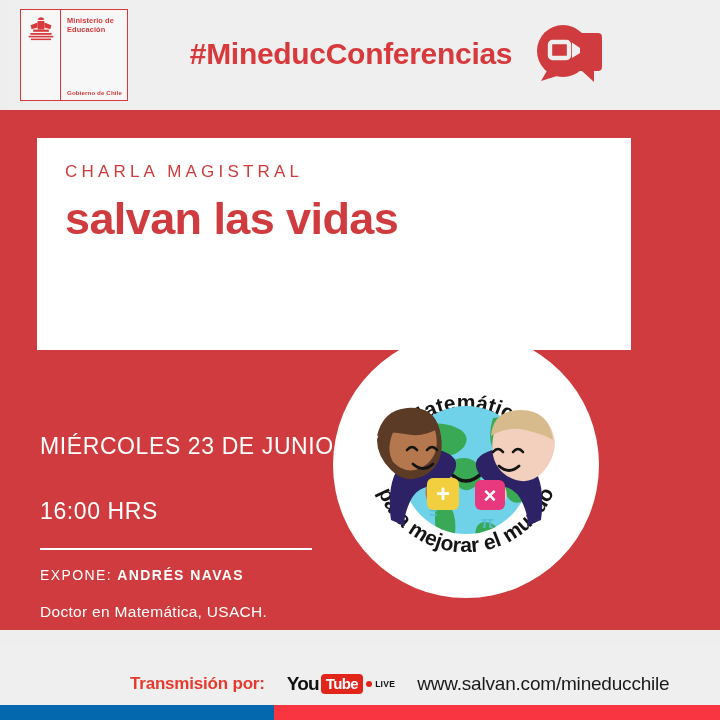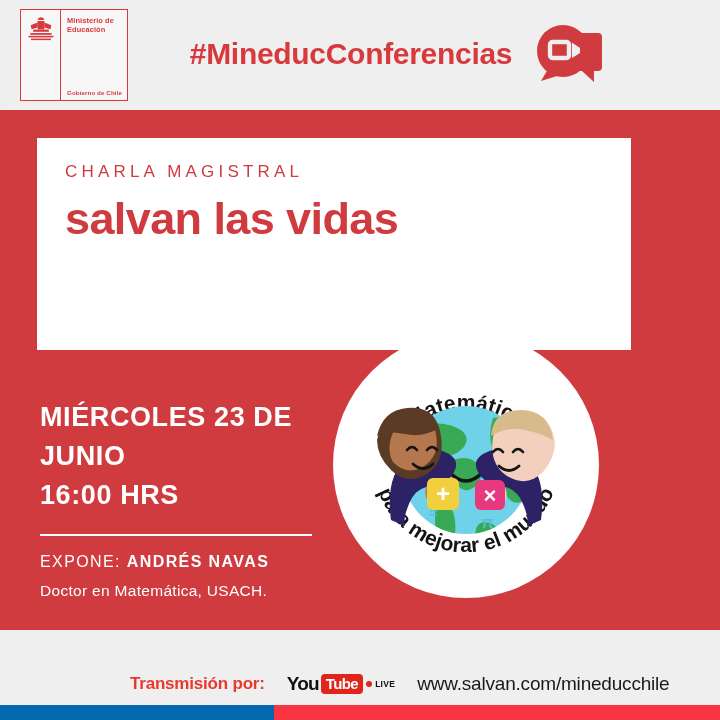"MIÉRCOLES 23 DE JUNIO" .dateline { font-size: 27px -> 23px; font-weight: bold -> normal; margin-top: none -> 32px }
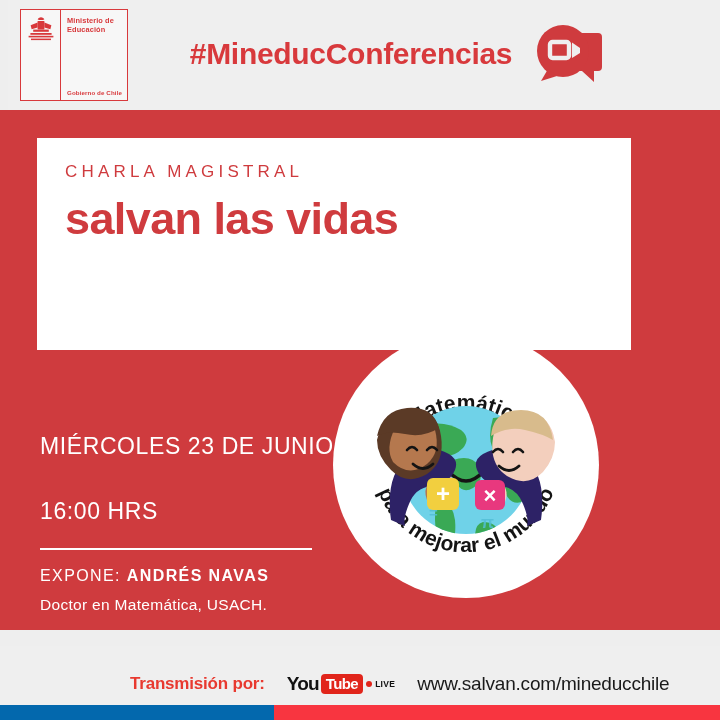"EXPONE: ANDRÉS NAVAS" .expone { font-size: 16px -> 14px; margin-bottom: 11px -> 20px }
